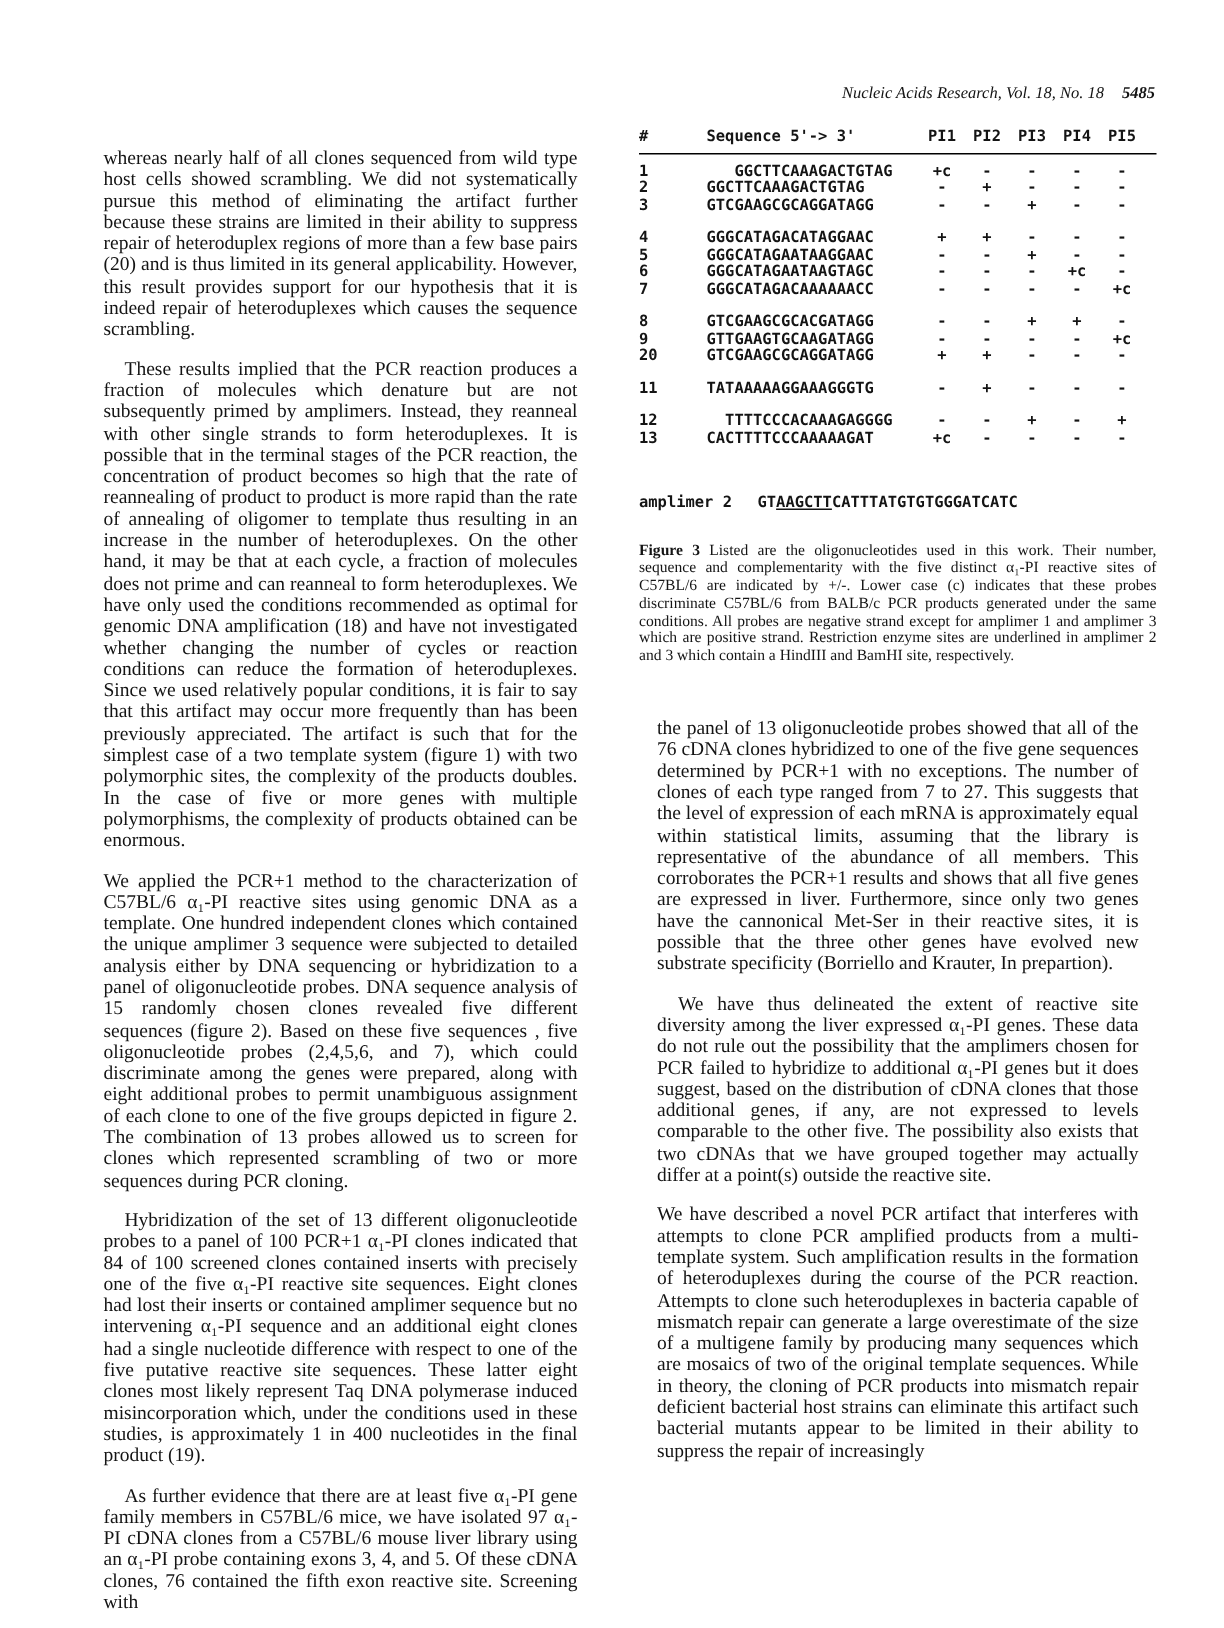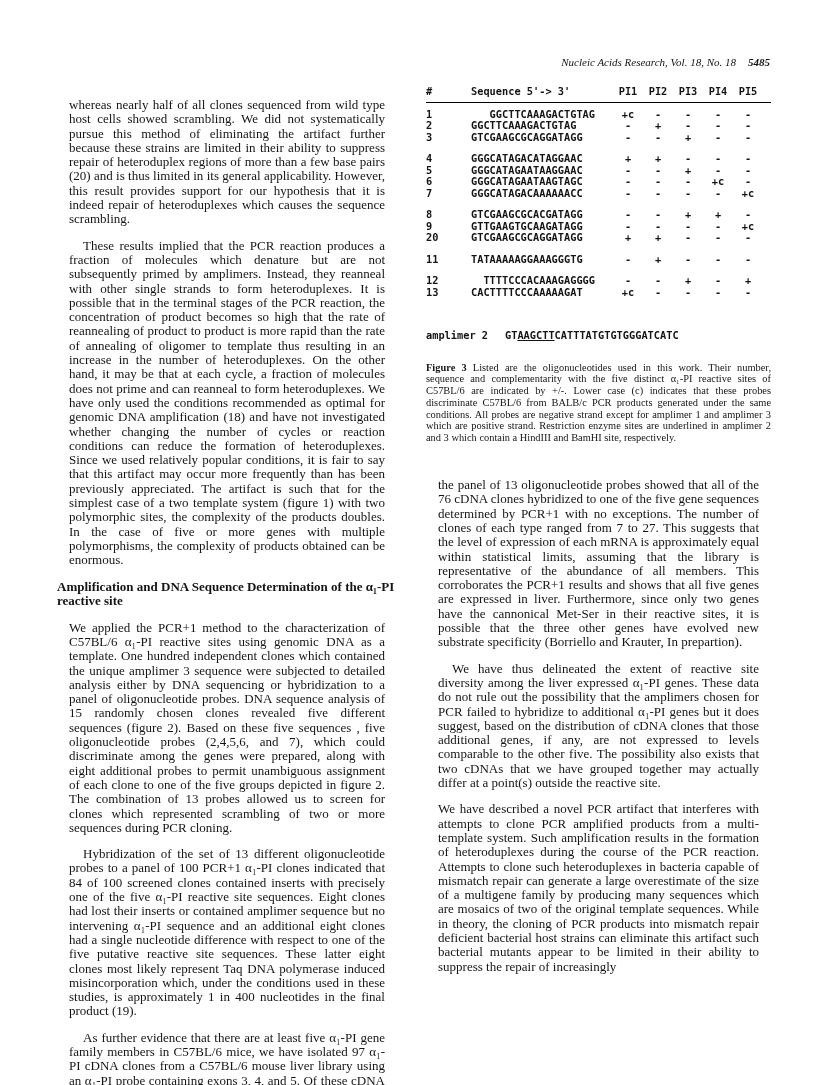"Amplification and DNA Sequence" h2.section { html: <h2>Amplification and DNA Sequence Determination of the α₁-PI reactive site</h2> -> none }
